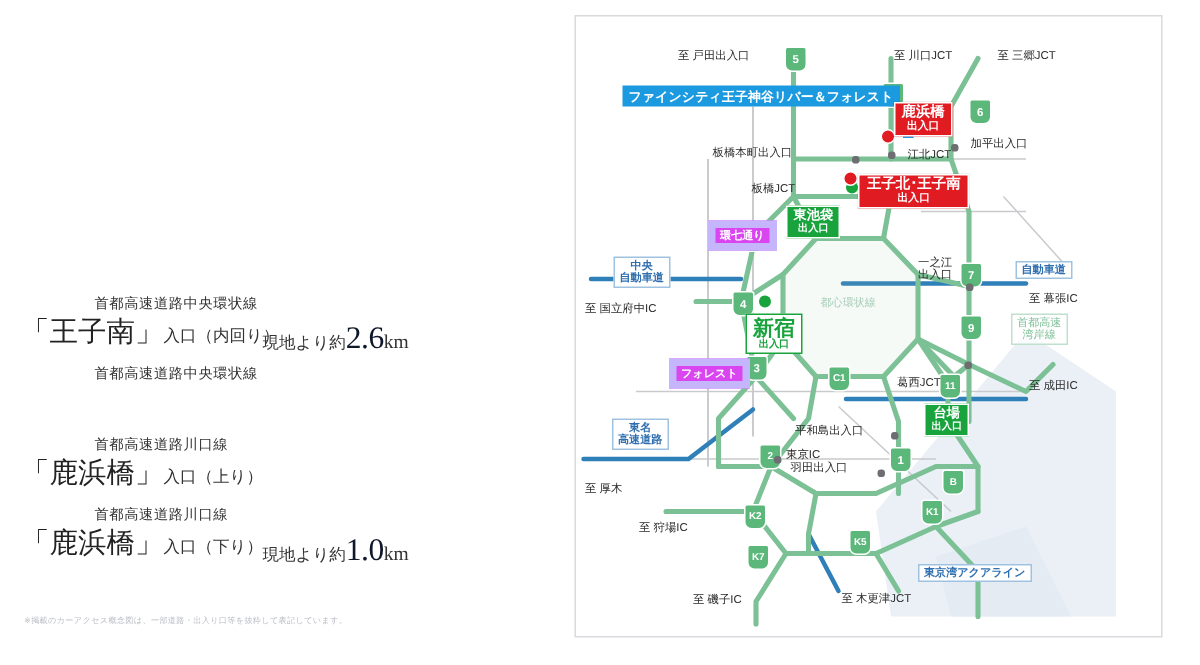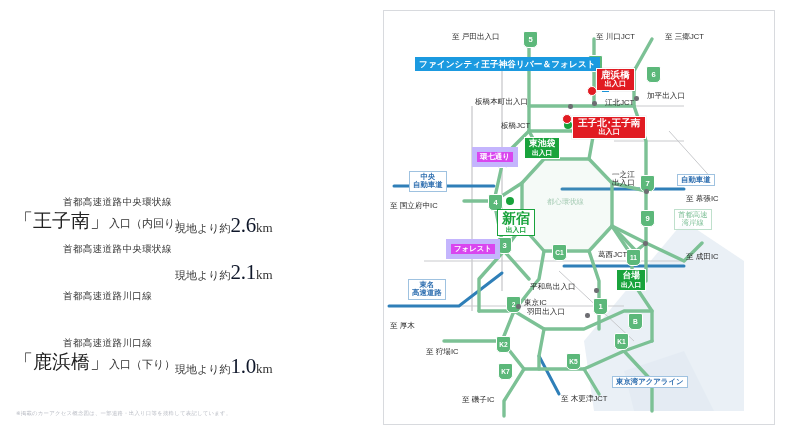"現地より約2.1km" div.dist-line { html: <div> <span>現地より約</span><span>2.1</span><span>km</span> </div> -> none }
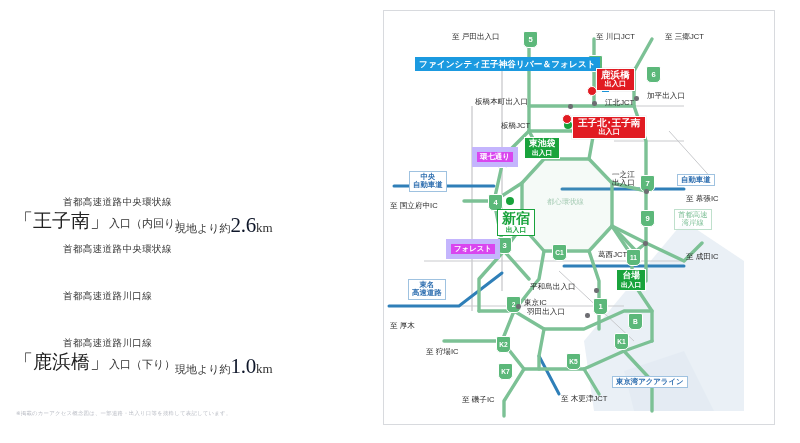"「鹿浜橋」入口（上り）" div.entry-line { html: none -> <div> <span>「鹿浜橋」</span><span>入口（上り）</span> </div> }
